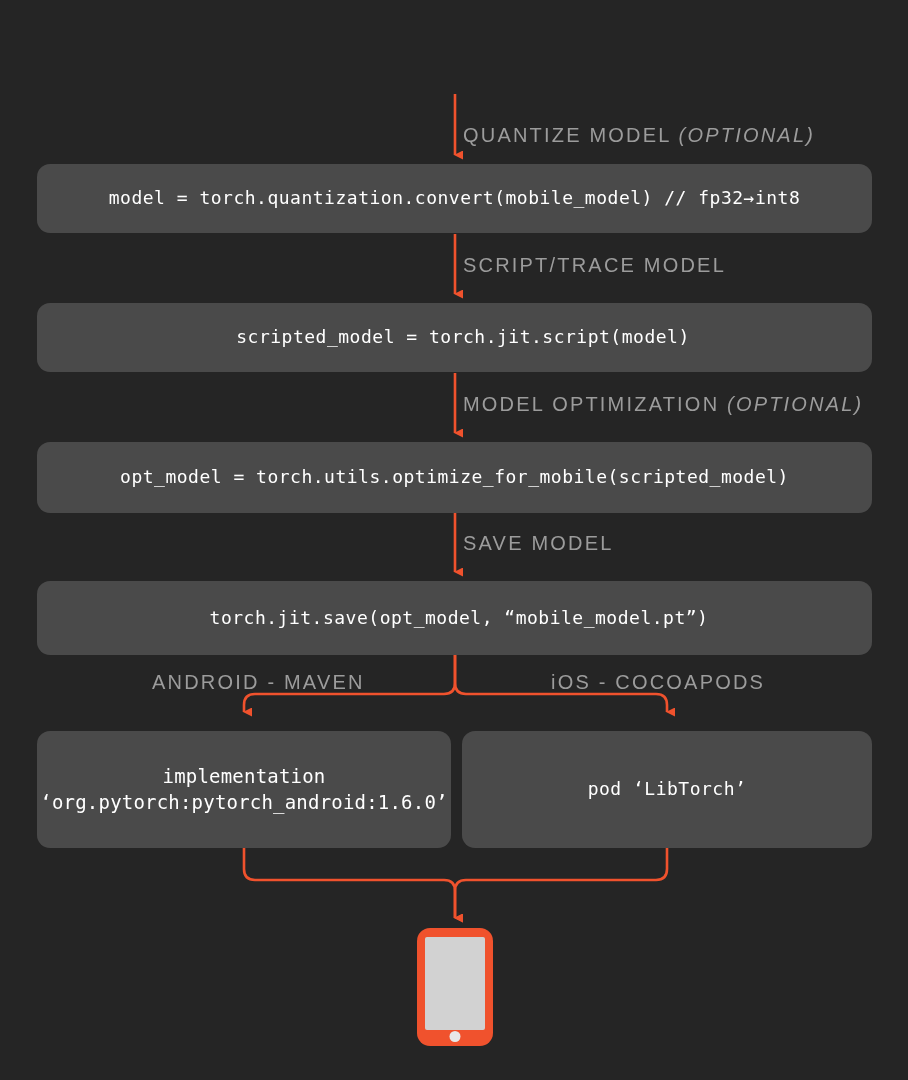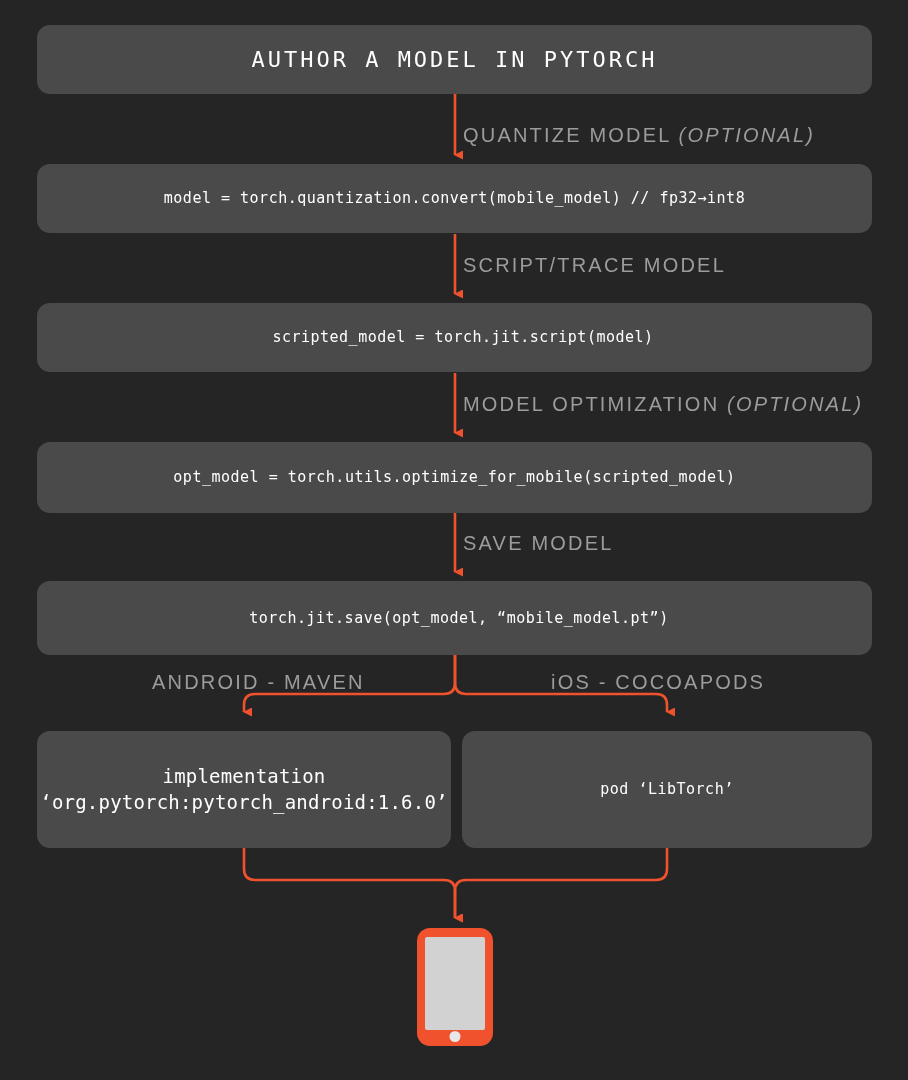"AUTHOR A MODEL IN PYTORCH" div.node { html: <div>AUTHOR A MODEL IN PYTORCH</div> -> none }
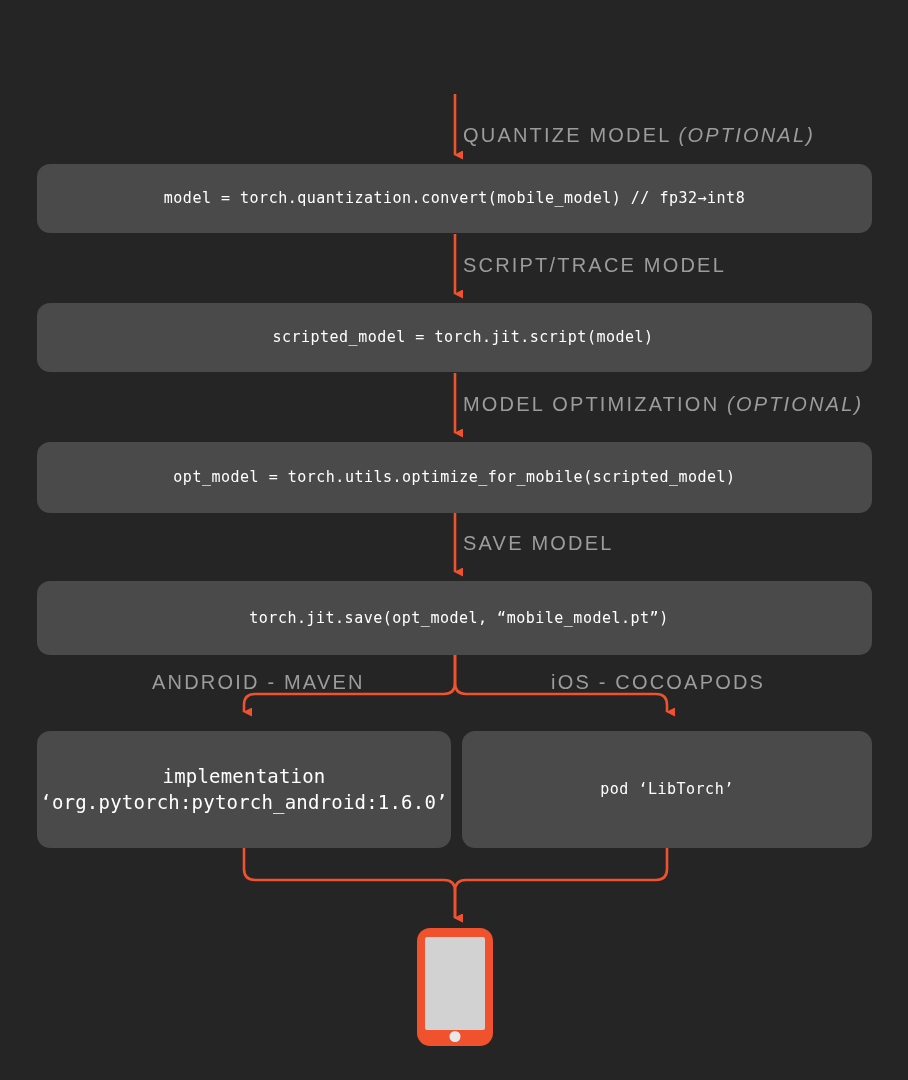"model =" .node { font-size: 15px -> 18px }
